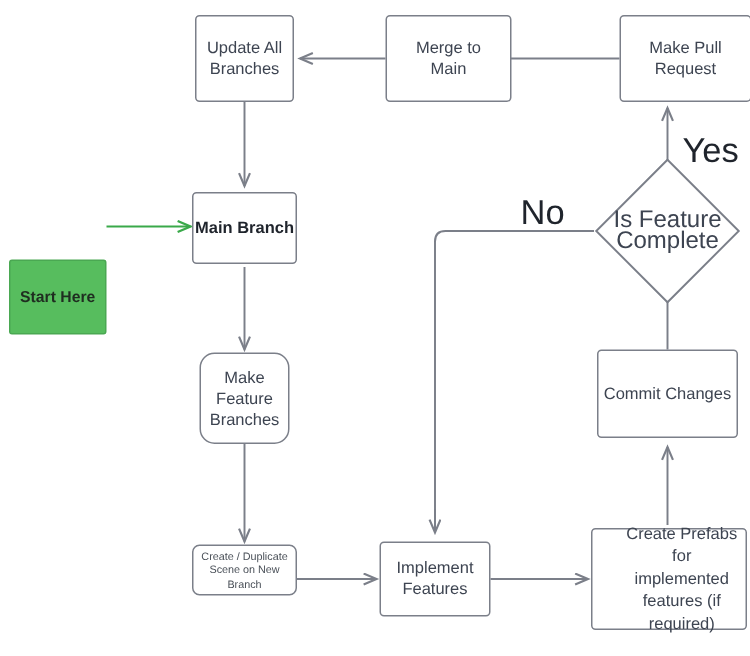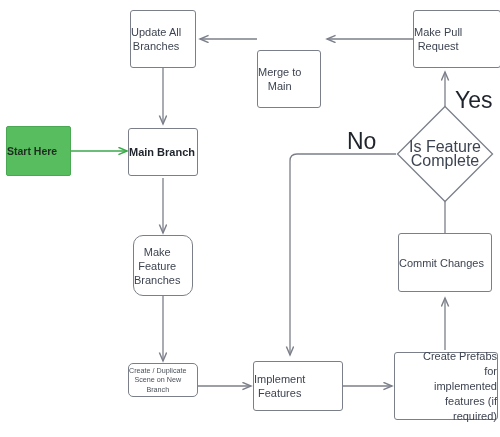"Update All" .node { justify-content: flex-start -> center }
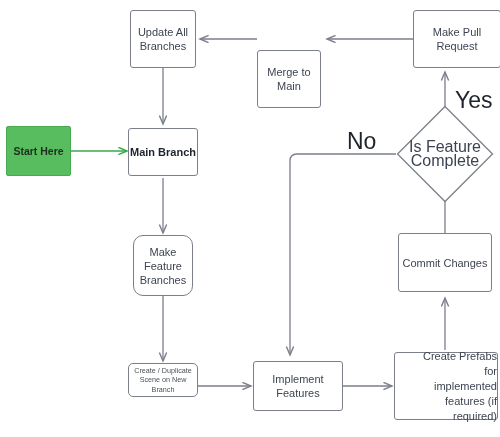"Merge to" div.node { margin-top: 40px -> none; width: 64px -> 84px }
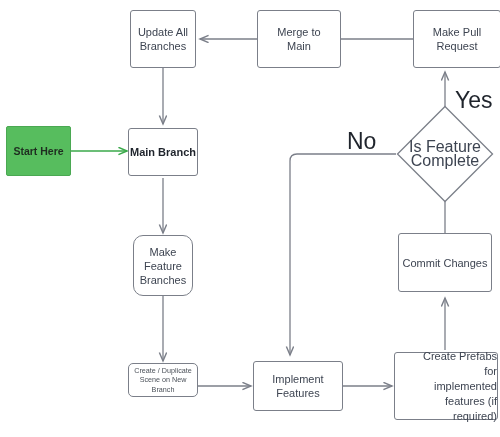"Start Here" .node.start { margin-top: none -> 47px }
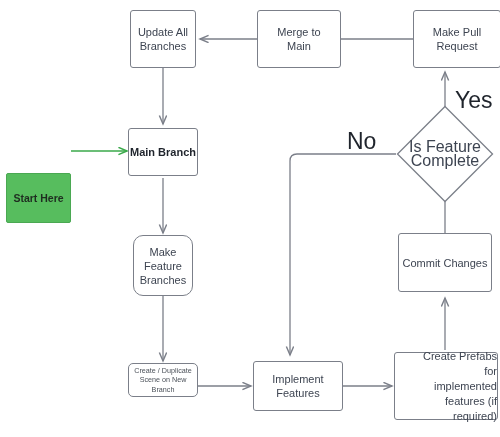"Create Prefabs for" .node.leftalign { text-align: right -> center }
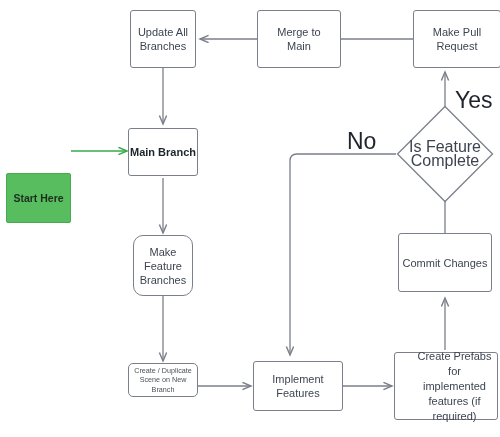"Implement" div.node { width: 90px -> 74px }
